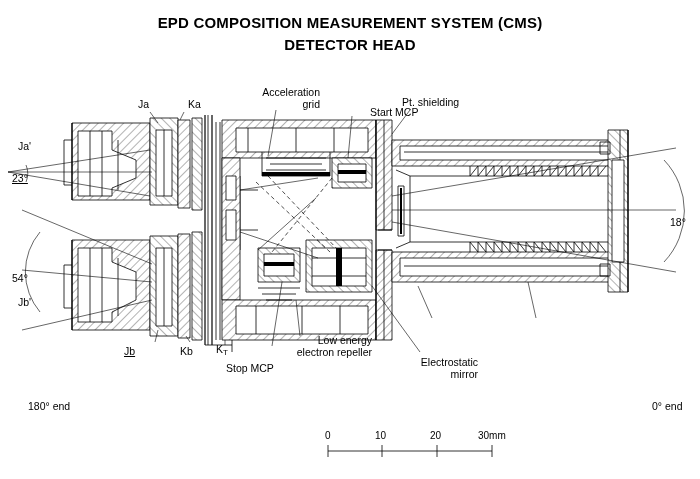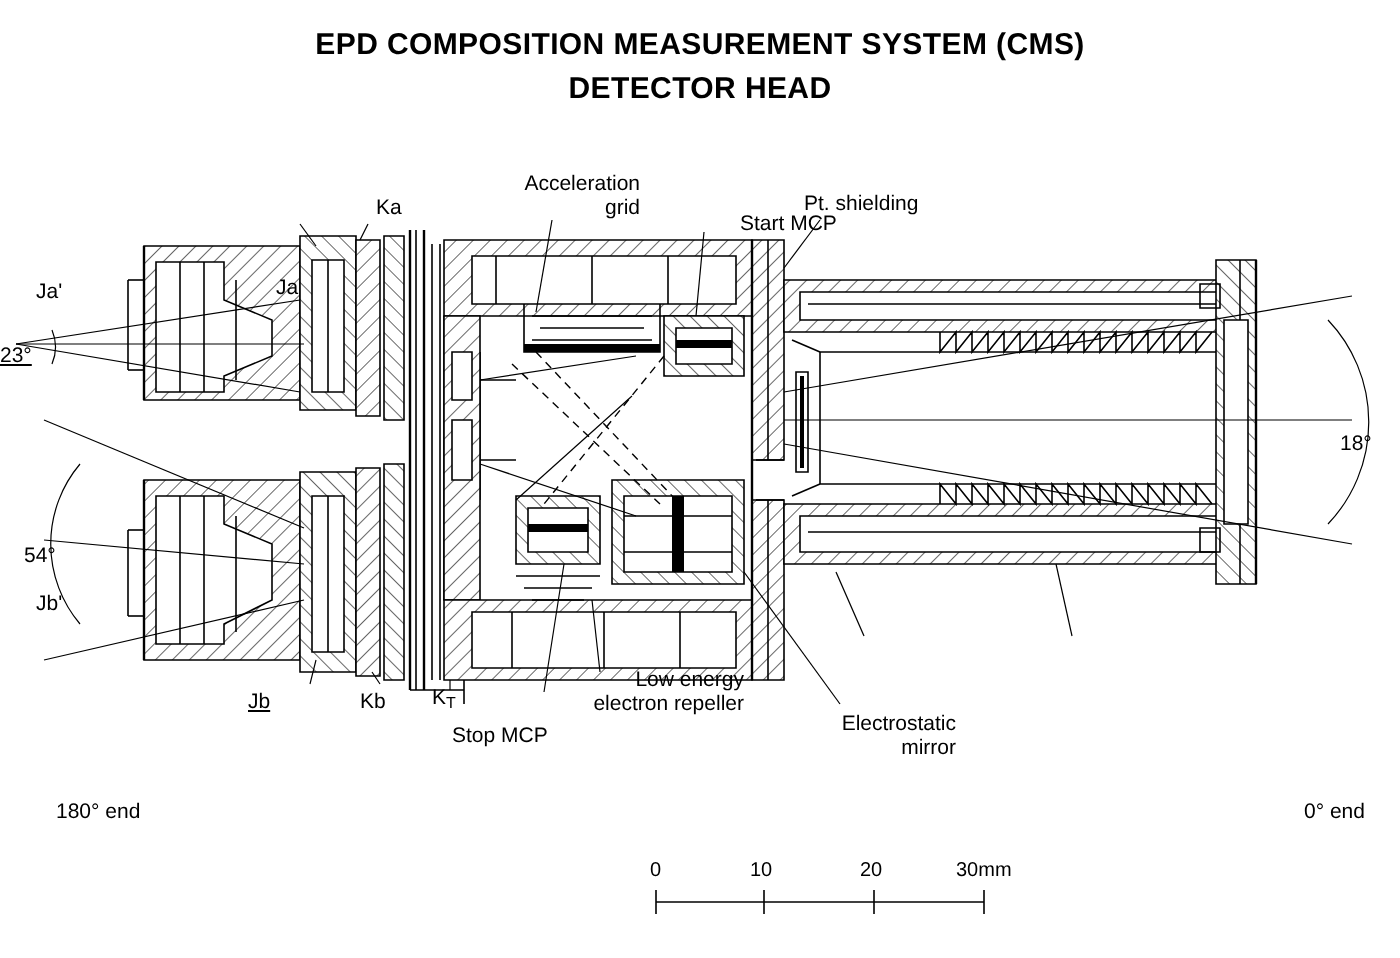"Ja" div.lbl { margin-top: 40px -> none }
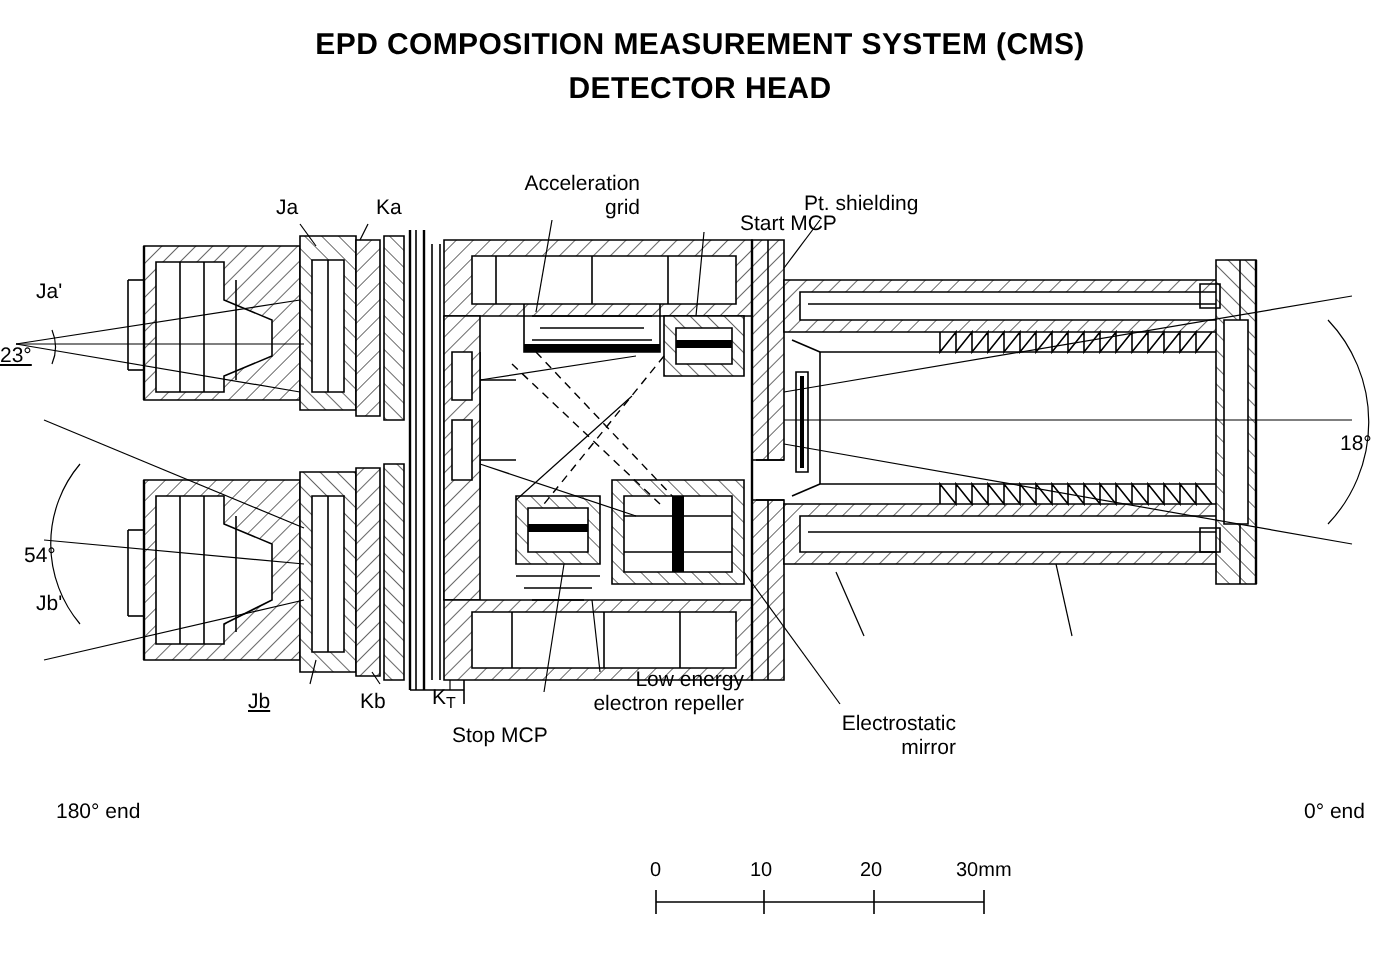"23°" div.lbl { left: 0 -> 12px }
